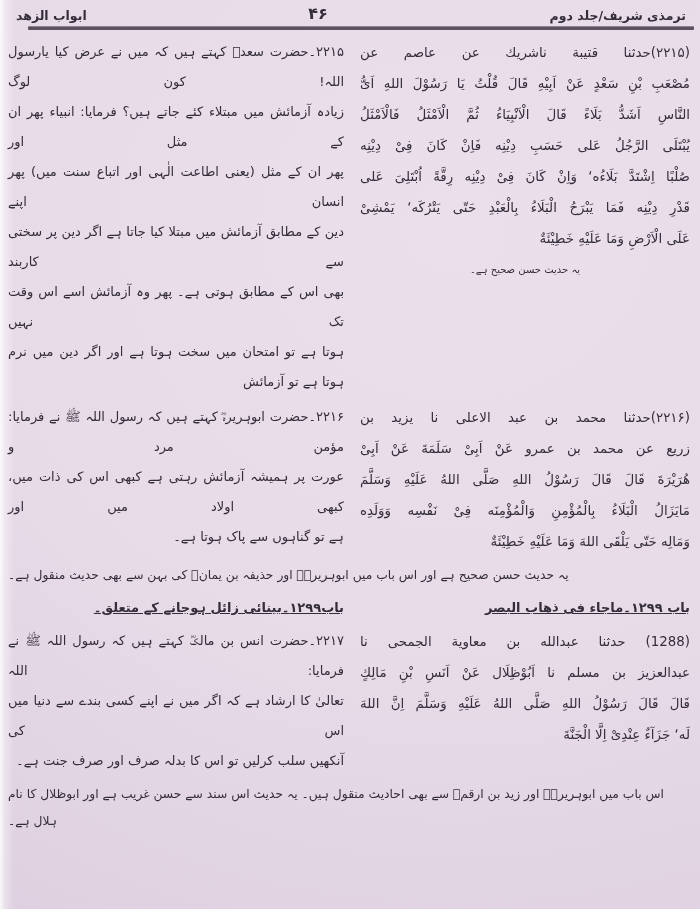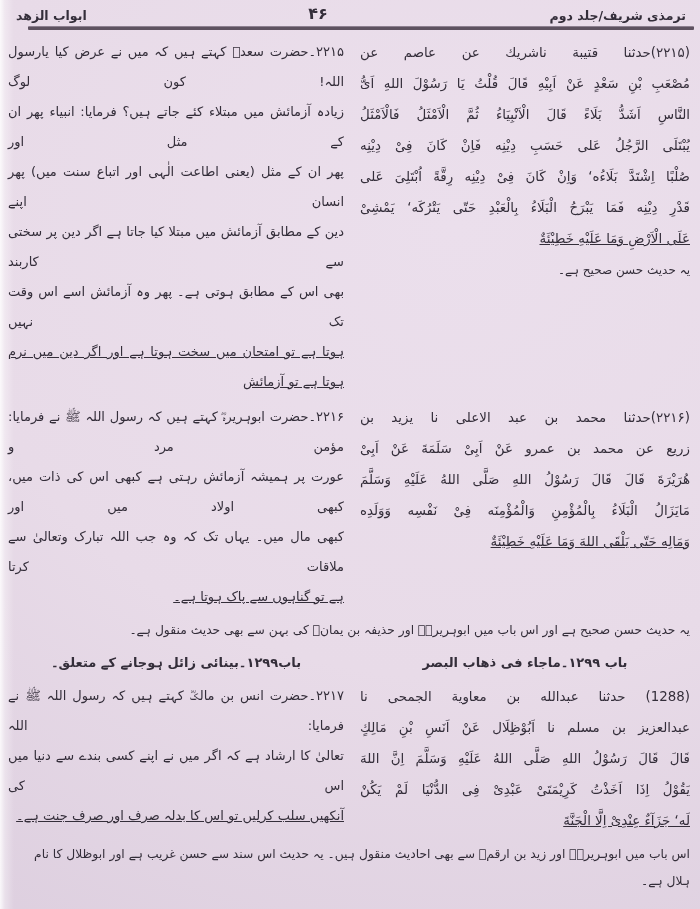"عَلَى الْاَرْضِ وَمَا عَلَيْهِ" .tline:last-child { text-decoration: underline -> none }
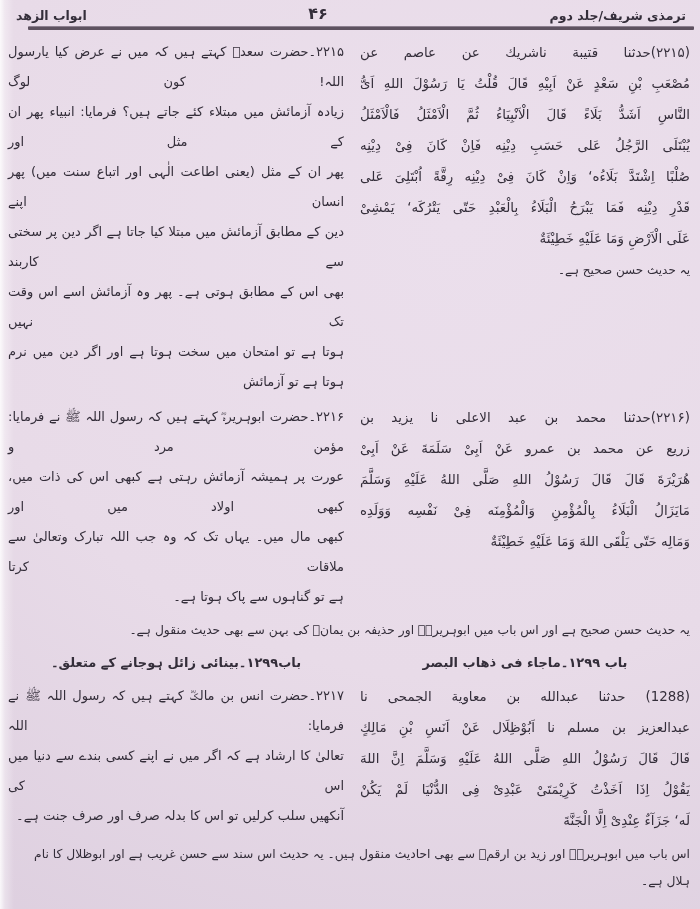"یہ حدیث حسن صحیح ہے۔" .grade-note { font-size: 12px -> 10px; text-align: right -> center }
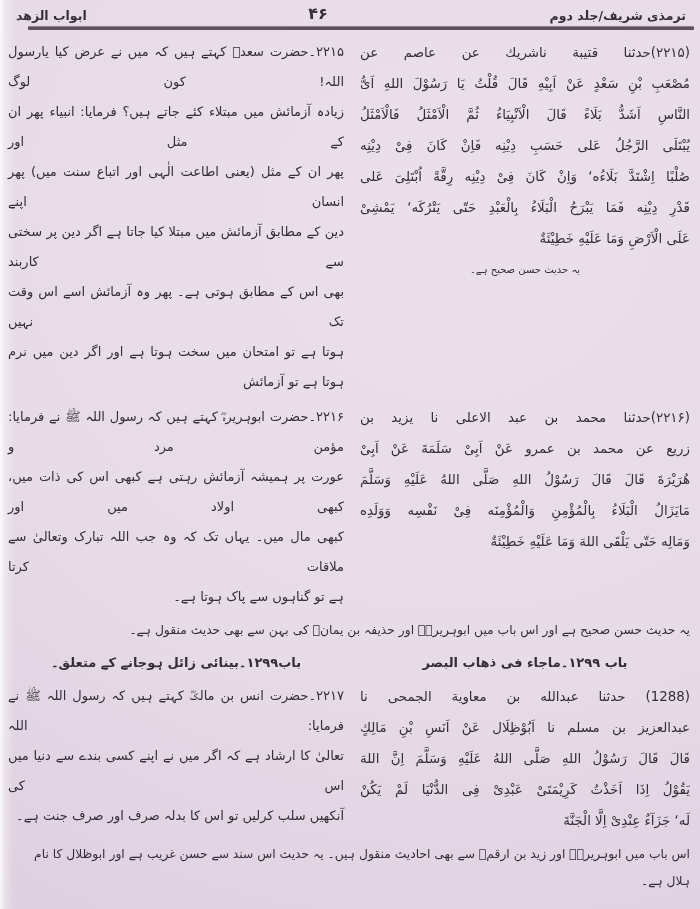"کبھی مال میں۔ یہاں تک" div.tline { html: <div>کبھی مال میں۔ یہاں تک کہ وہ جب اللہ تبارک وتعالیٰ سے ملاقات کرتا</div> -> none }
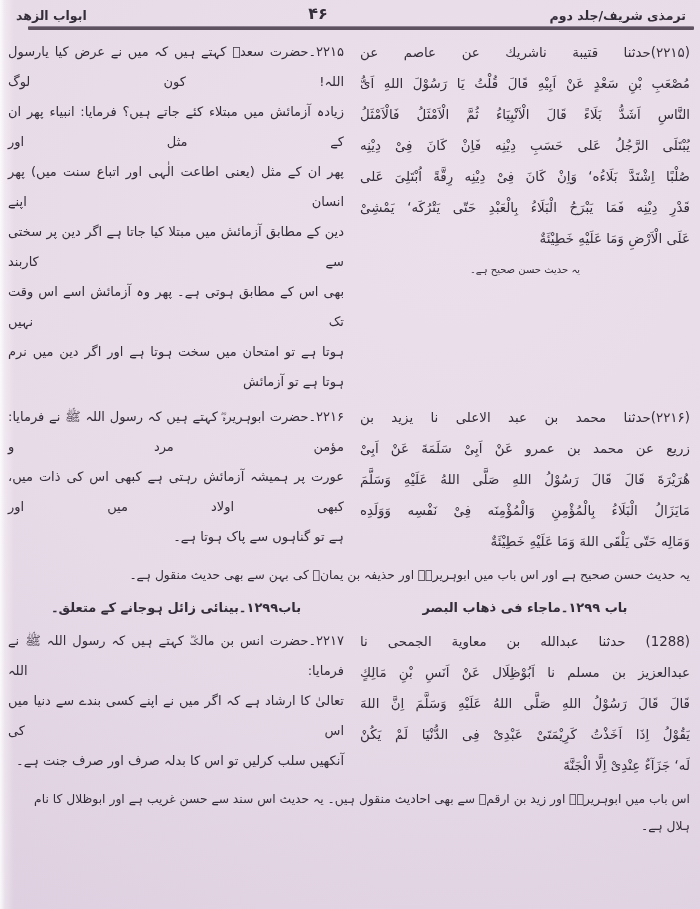"یہ حدیث حسن صحیح ہے" .fullnote { text-align: right -> left }
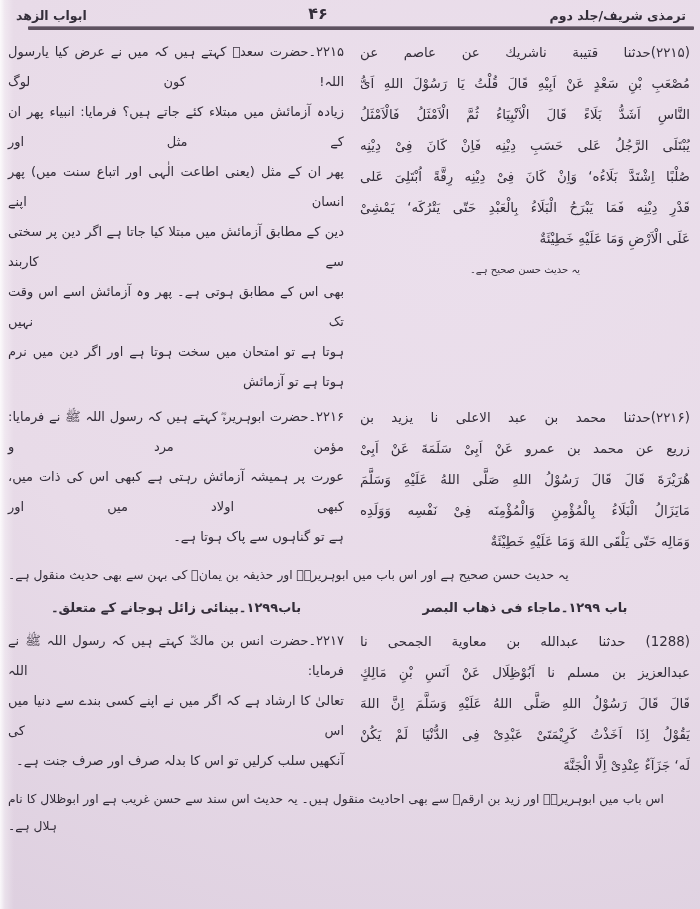"باب۱۲۹۹۔بینائی زائل ہوجانے کے متعلق۔" .chapter .acol, .chapter .ucol { text-align: center -> right; text-decoration: none -> underline }
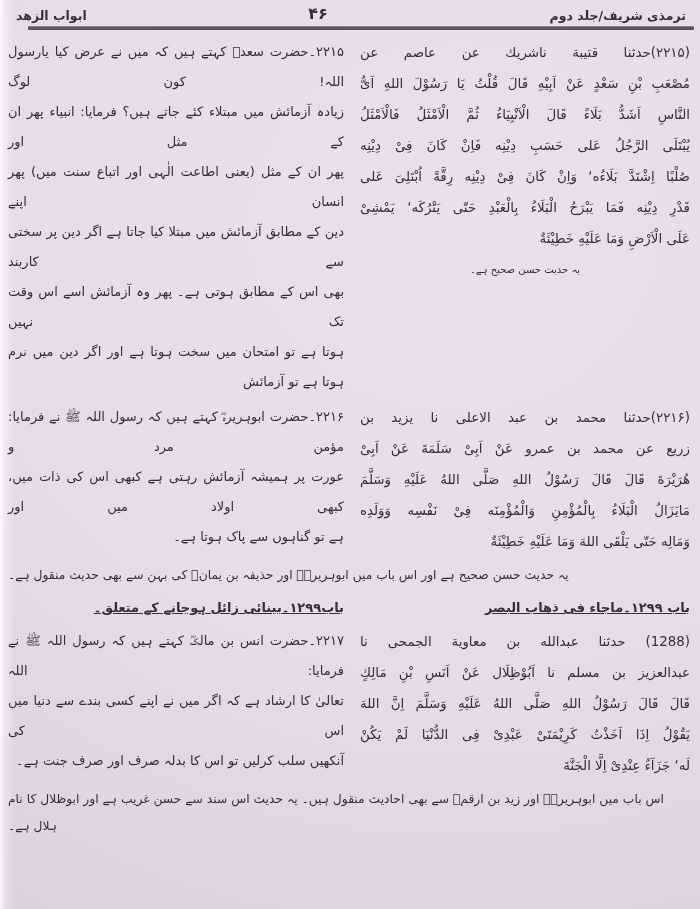"يَقُوْلُ اِذَا اَخَذْتُ كَرِيْمَتَىْ" div.tline { html: <div>يَقُوْلُ اِذَا اَخَذْتُ كَرِيْمَتَىْ عَبْدِىْ فِى الدُّنْيَا لَمْ يَكُنْ</div> -> none }
